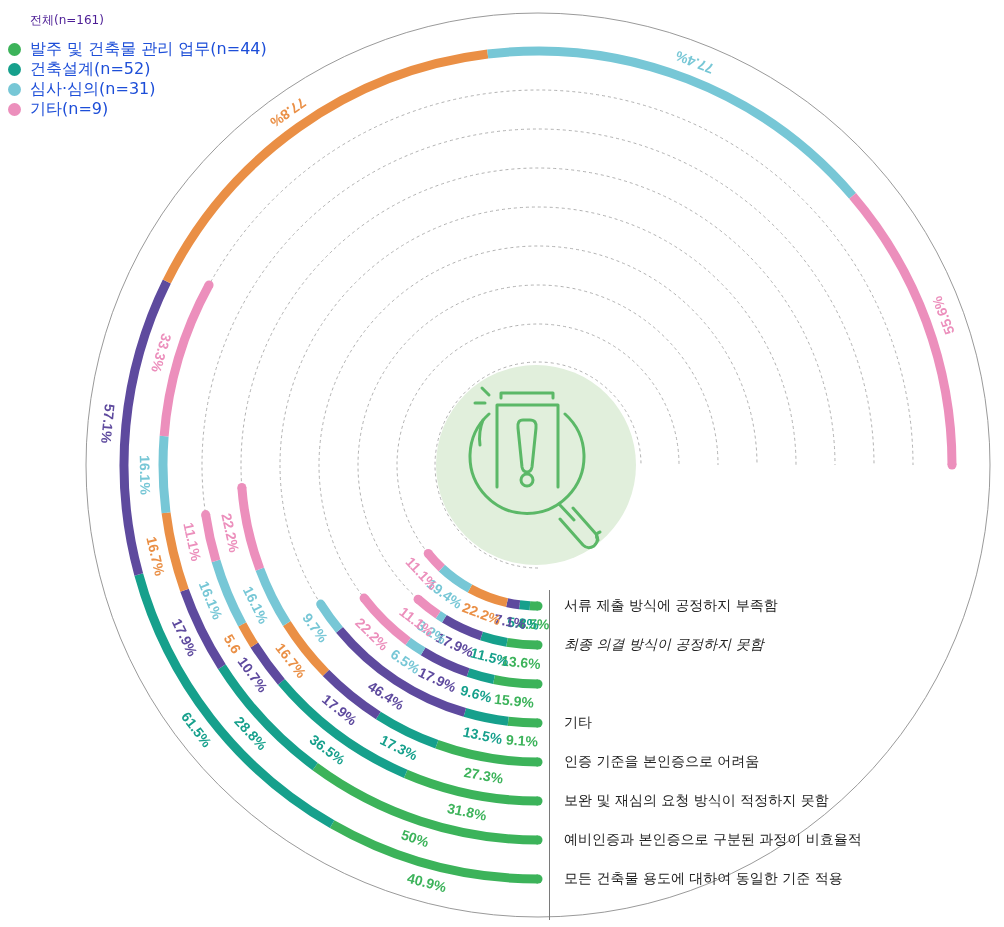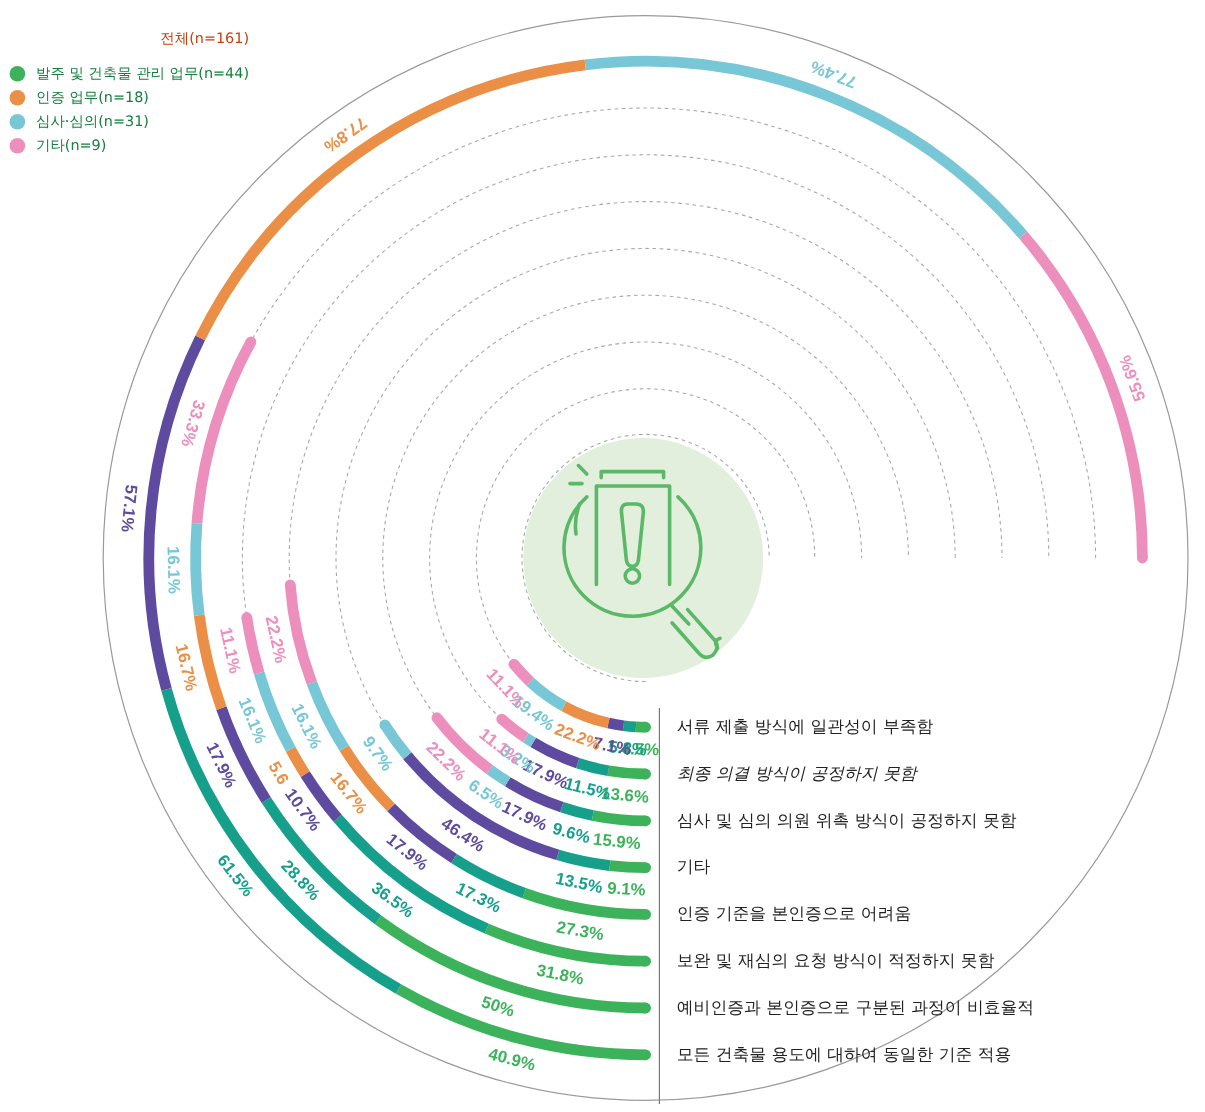"전체(n=161)" .legend-title { color: #c2410c -> #4c1d95; margin: 16px 0 10px 22px -> 4px 0 10px 22px; text-align: right -> none }
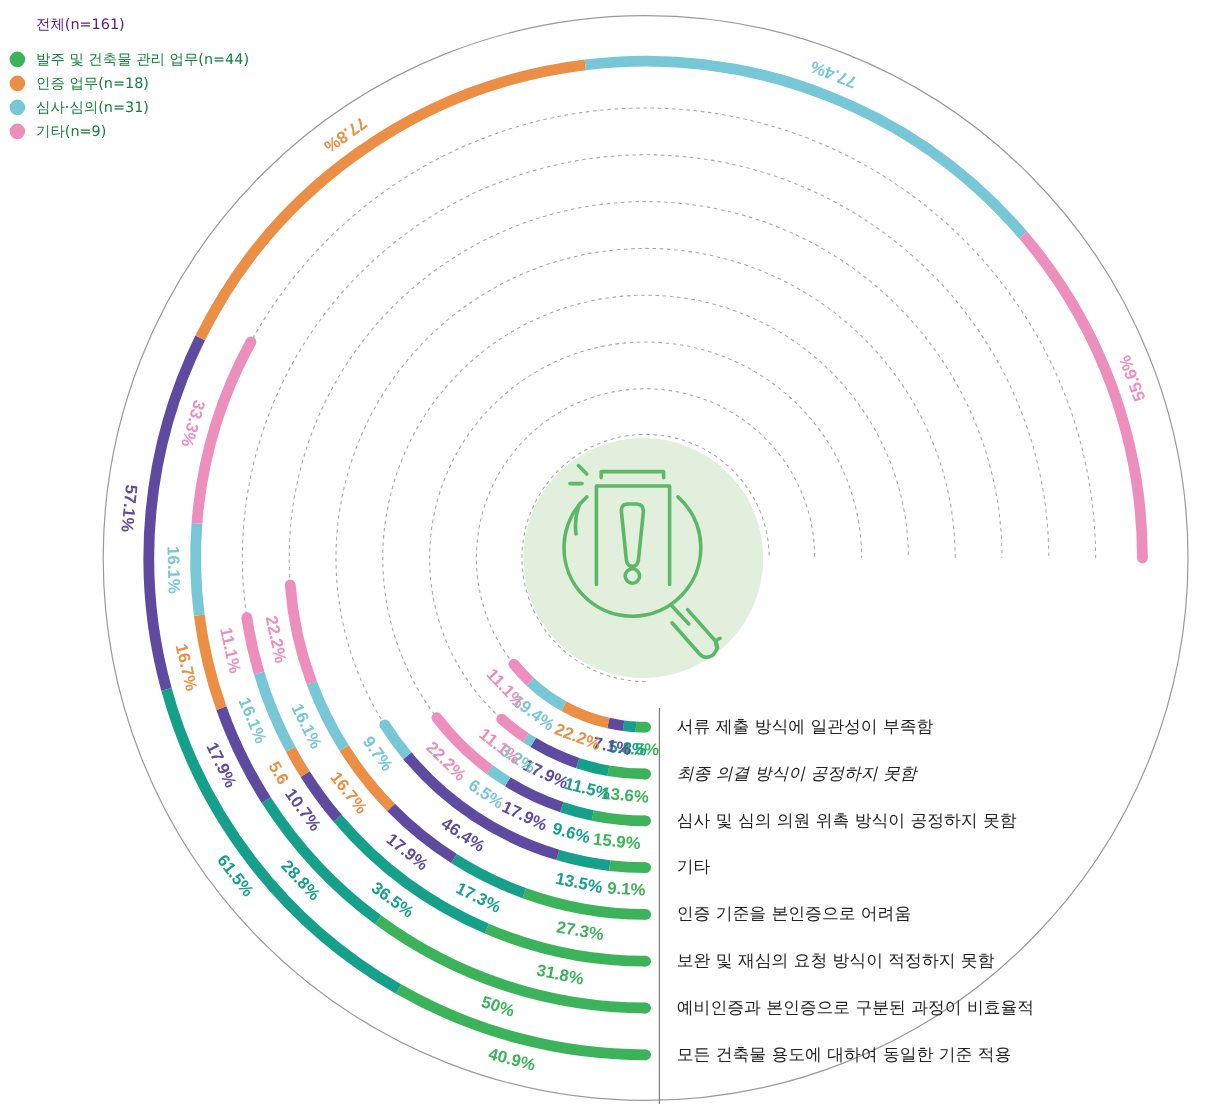"발주 및 건축물 관리 업무(n=44)" .legend-item { color: #15803d -> #1d4ed8; font-size: 12px -> 16px }
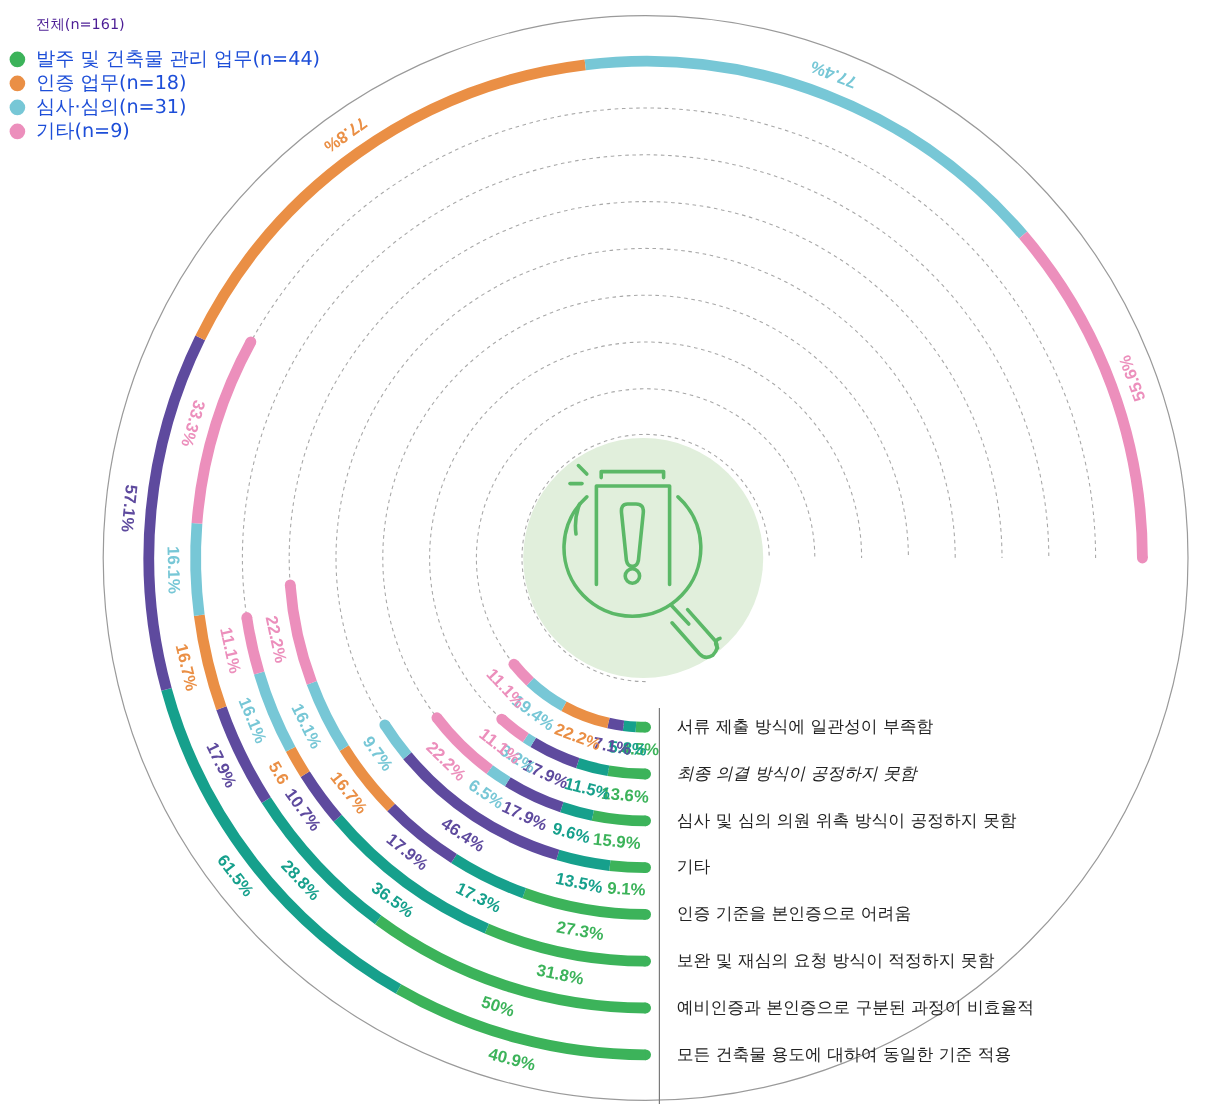"건축설계(n=52)" div.legend-item { html: none -> <div> <span></span> <span>건축설계(n=52)</span> </div> }
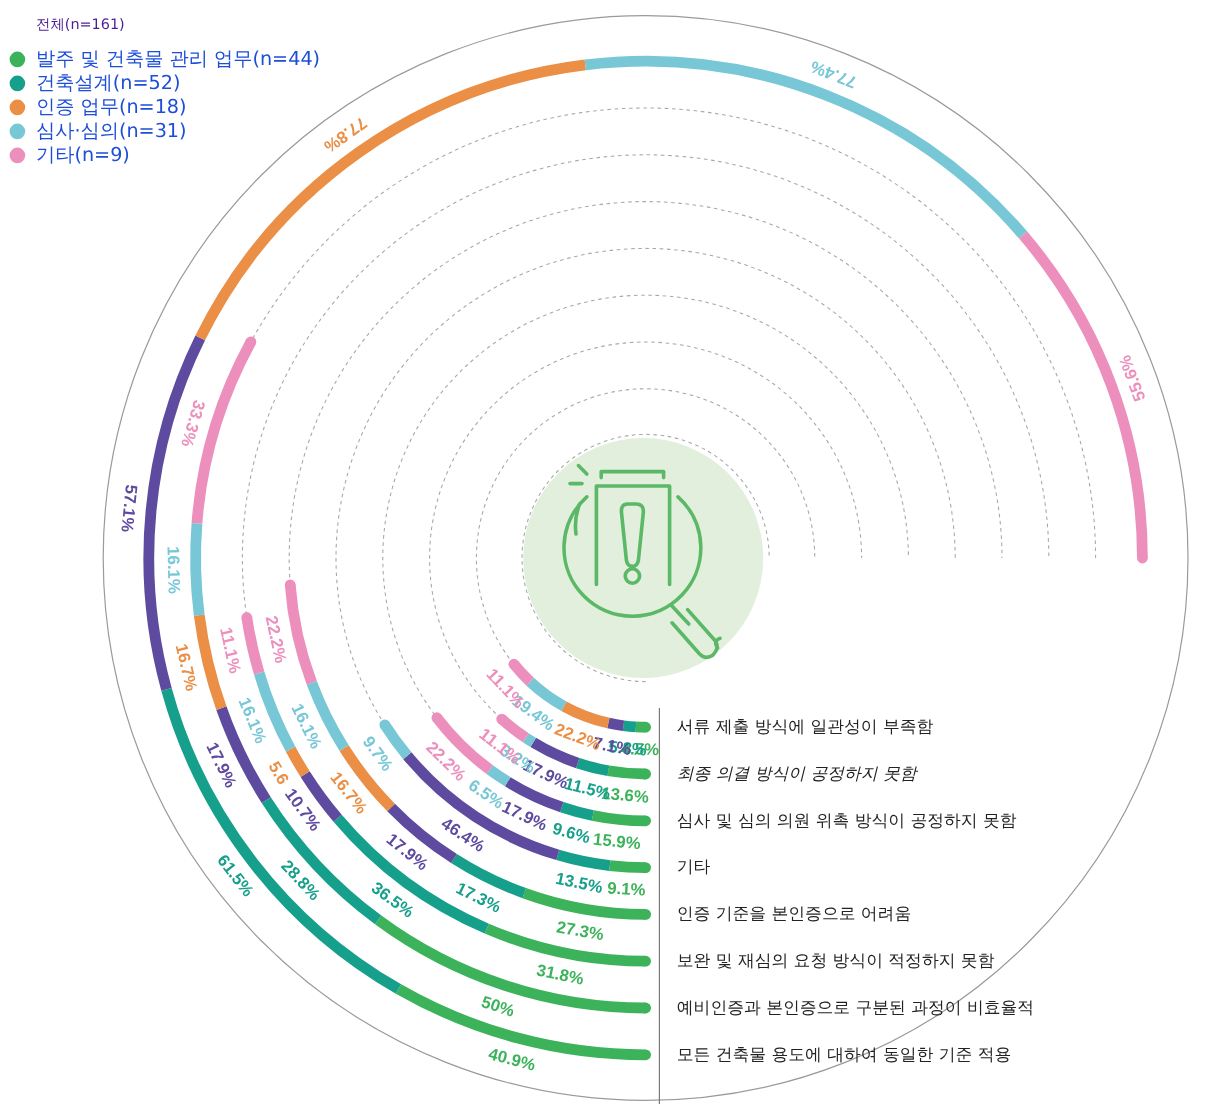"인증 업무(n=18)" div.legend-item { html: <div> <span></span> <span>인증 업무(n=18)</span> </div> -> none }
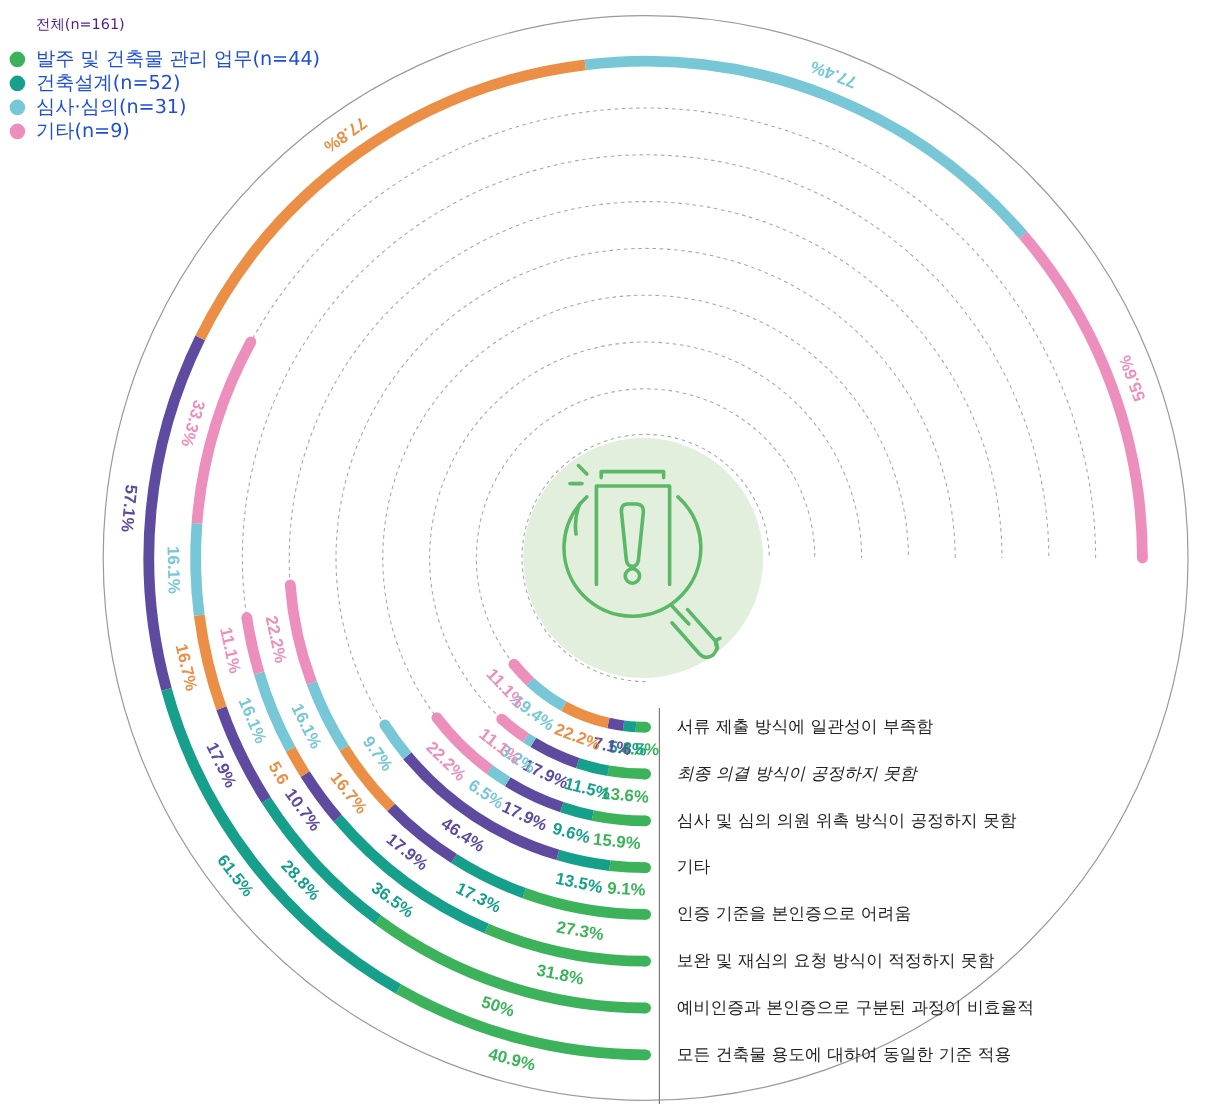"서류 제출 방식에 일관성이 부족함" div.row-label { text: 일관성이 -> 공정하지 }
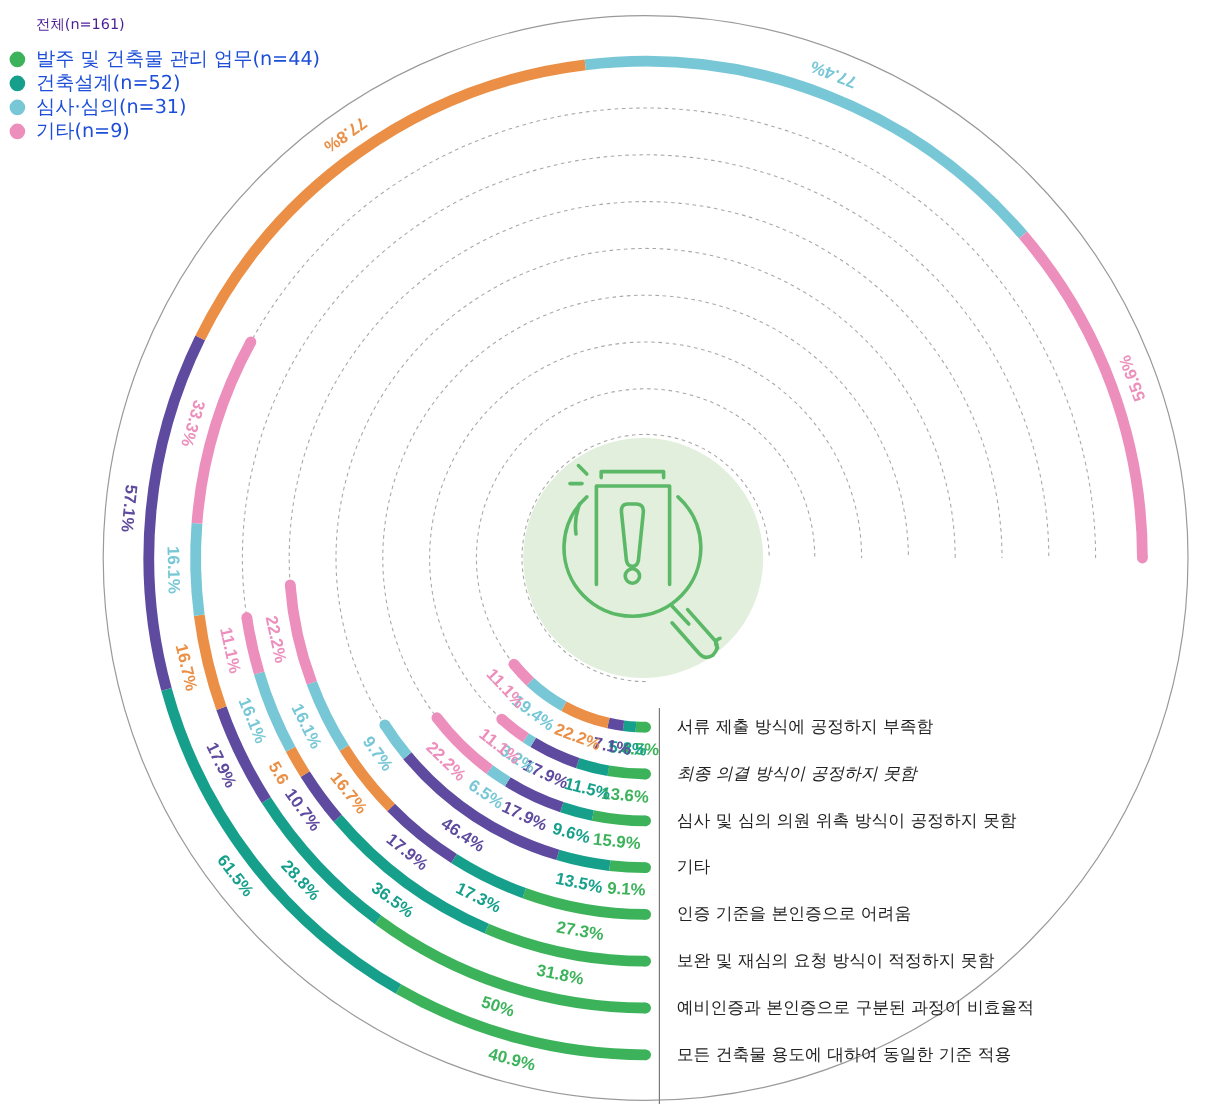"심사 및 심의 의원 위촉" div.row-label { html: <div>심사 및 심의 의원 위촉 방식이 공정하지 못함</div> -> none }
